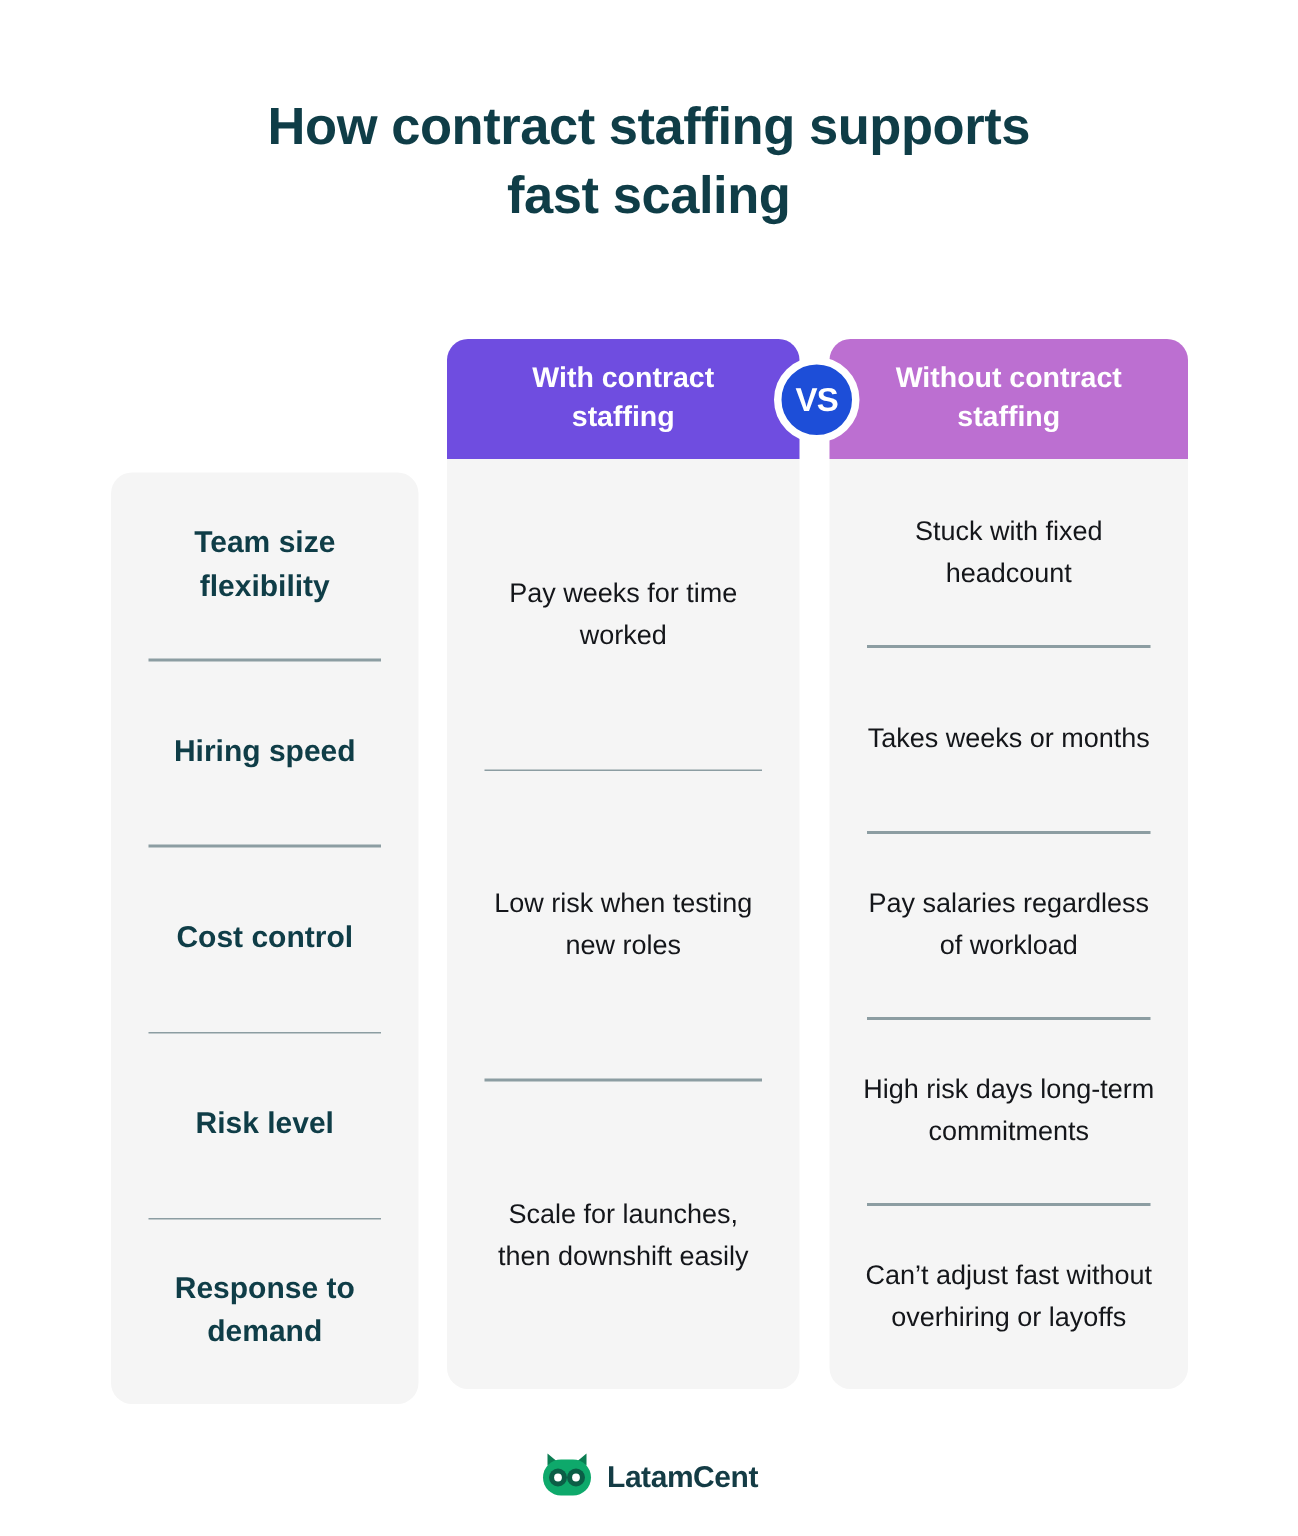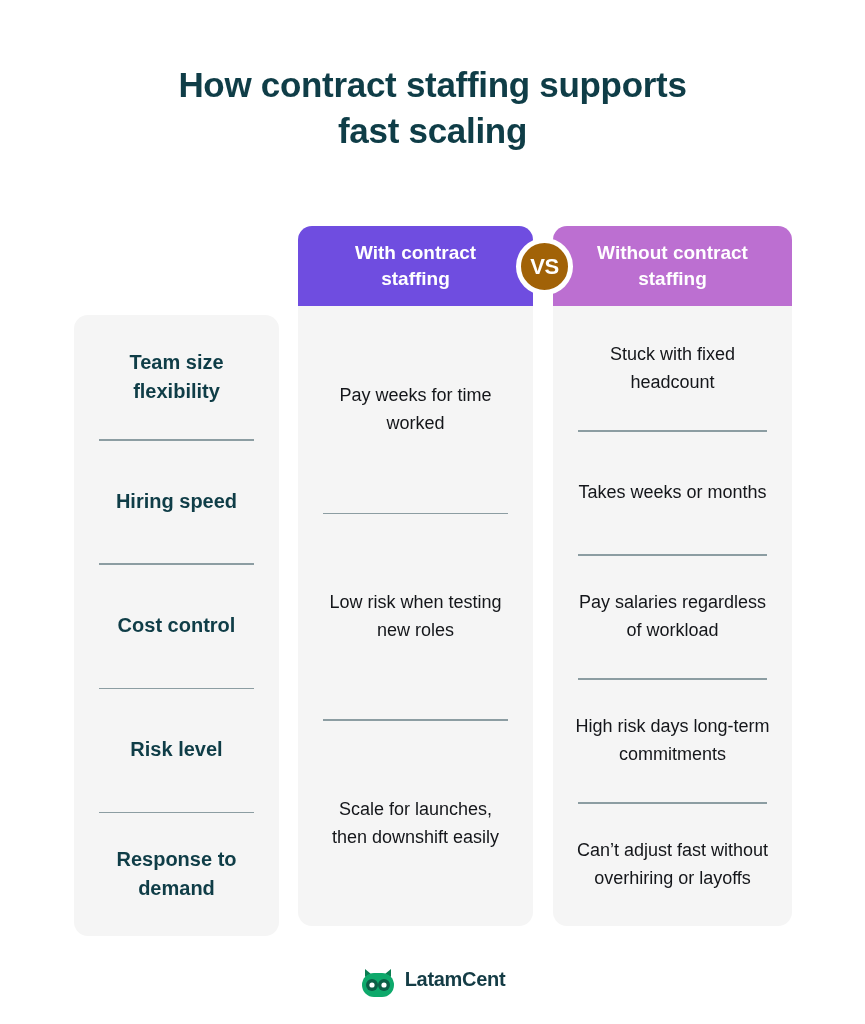"VS" .vs-badge { background: #a16207 -> #1d4ed8 }
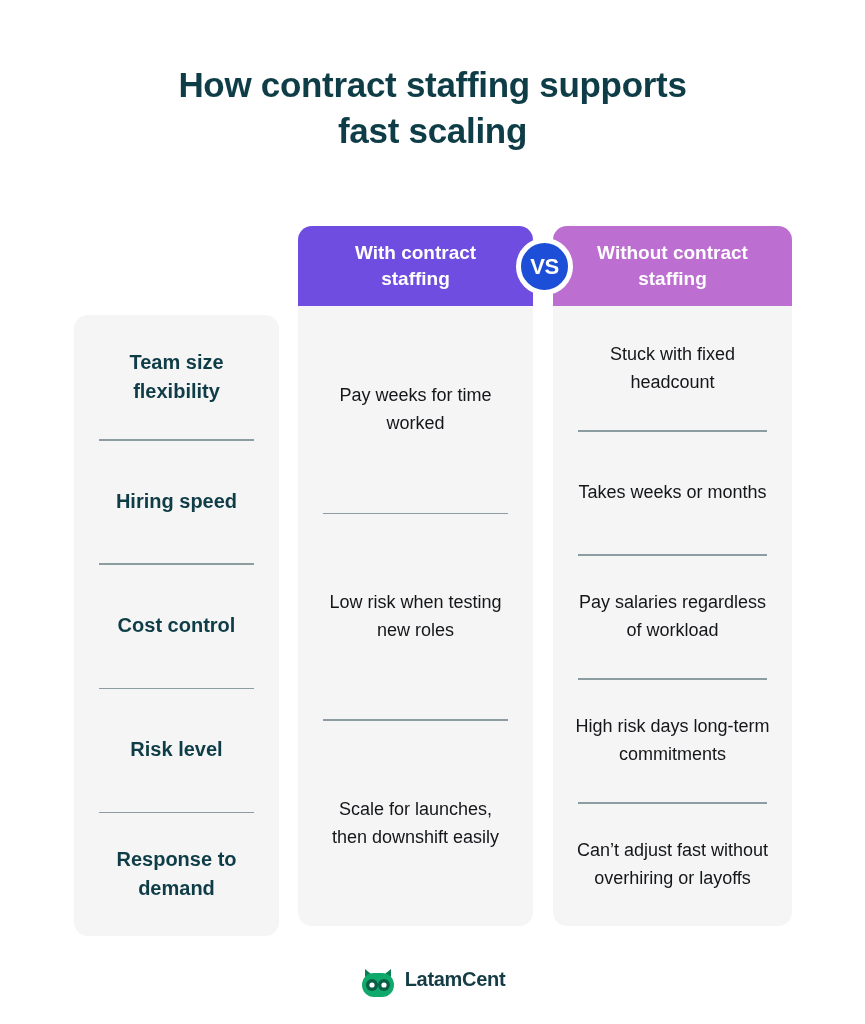"LatamCent" .footer { align-items: none -> center }
